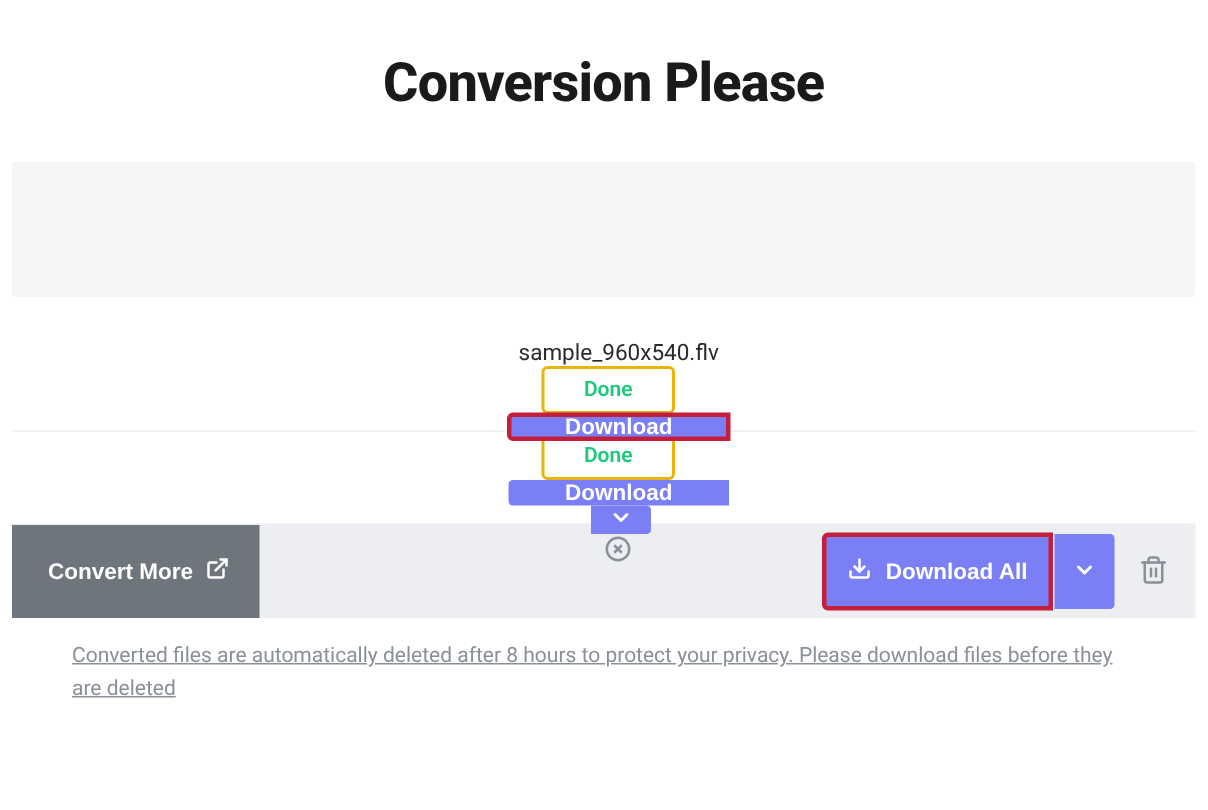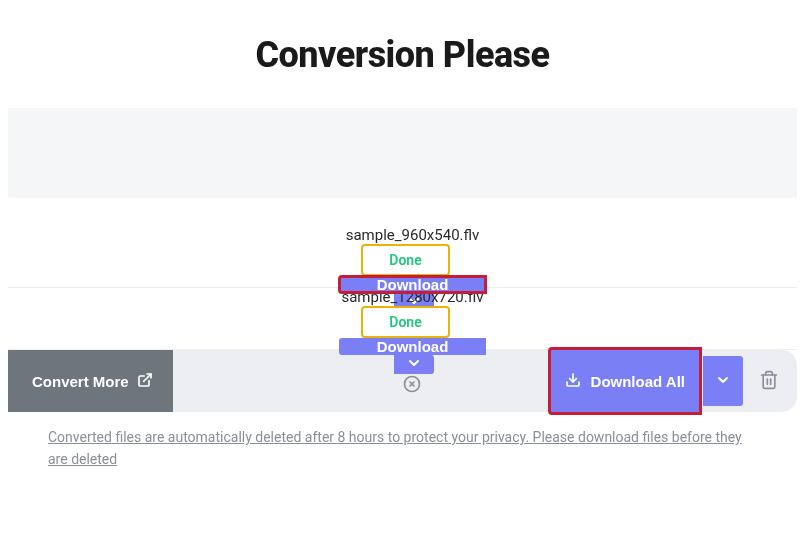"sample_1280x720.flv" div.file-name { html: <div>sample_1280x720.flv</div> -> none }
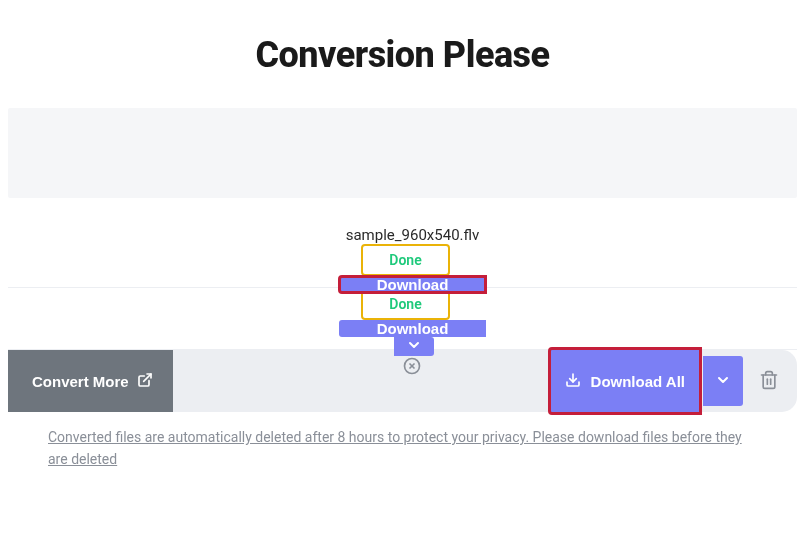"Convert More" .footer-row { border-radius: 15px -> none }
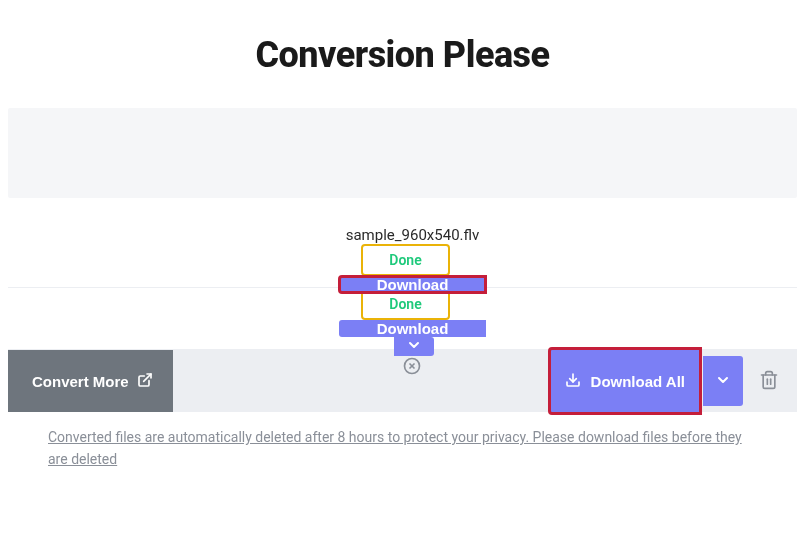"Download All" .download-all-btn { height: 66px -> 50px }
